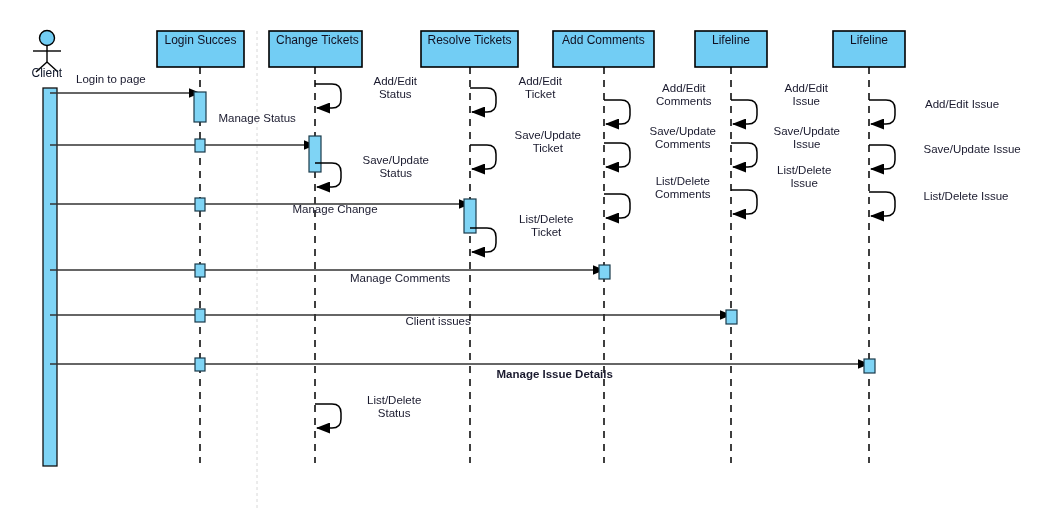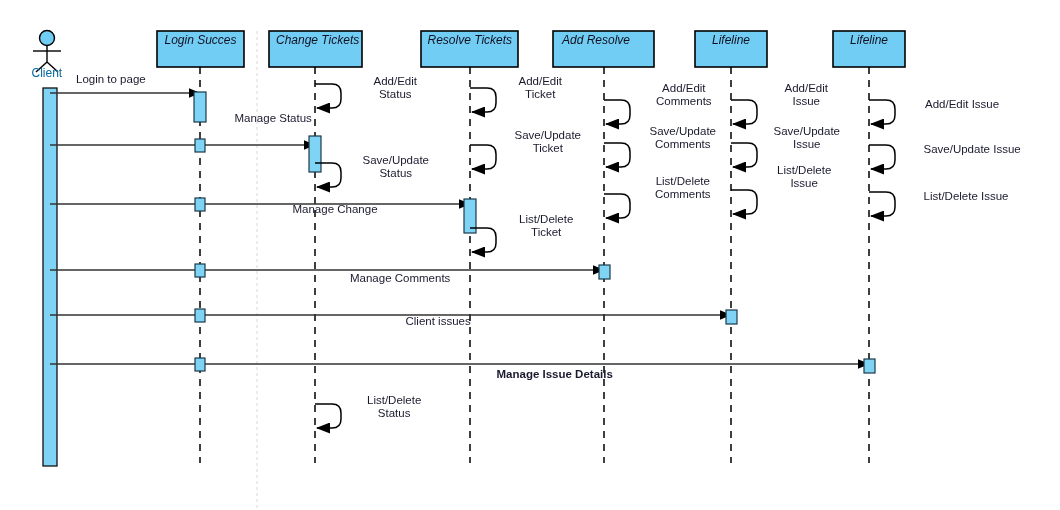"Login Succes" .head-label { font-style: italic -> none }
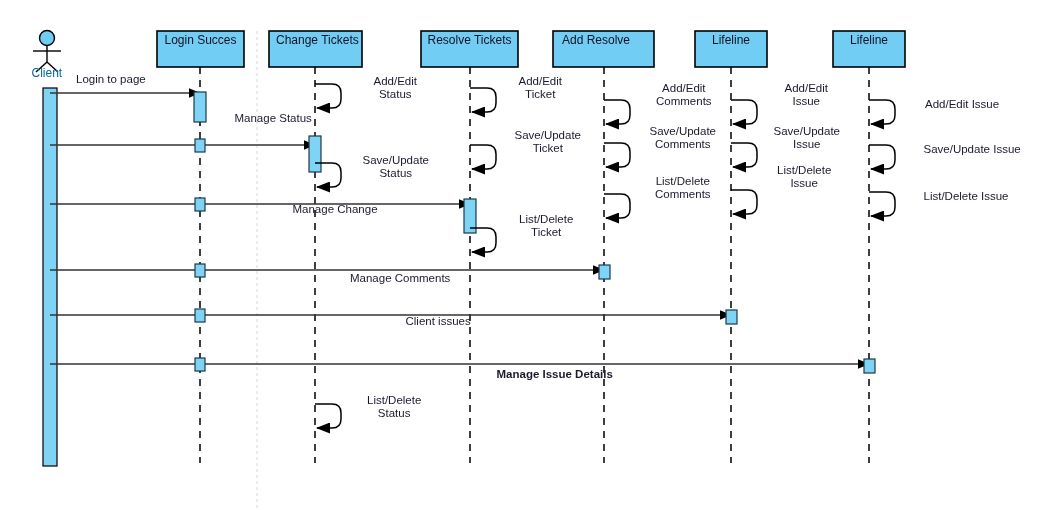"Add Resolve" div.head-label { text: Resolve -> Comments }
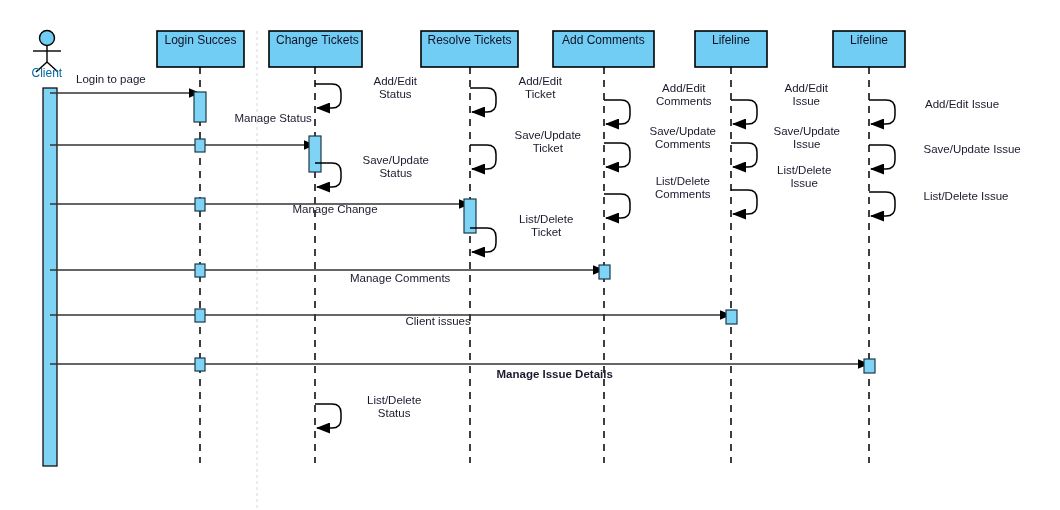"Client" .actor-label { color: #0369a1 -> #0f172a }
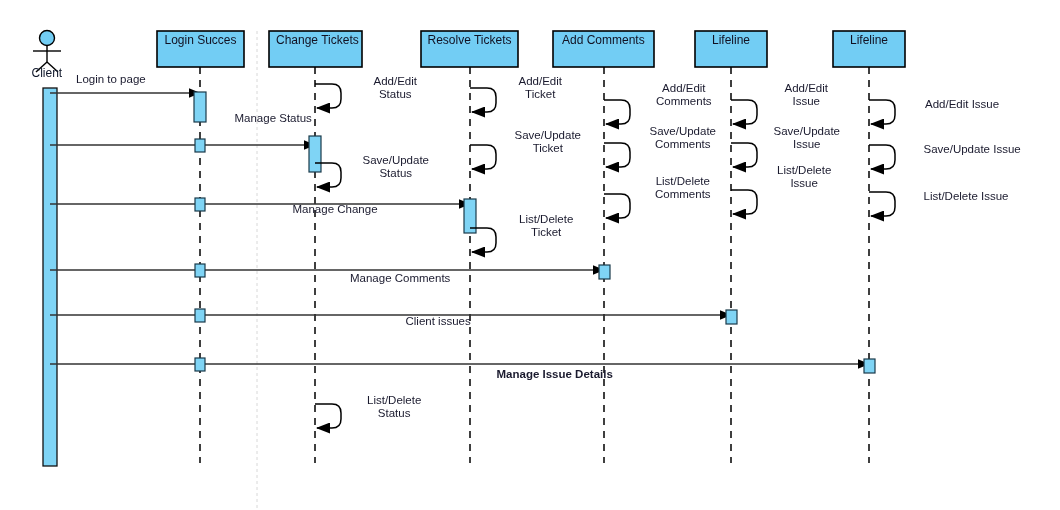"Manage Status" div.lbl { margin-left: 16px -> none }
